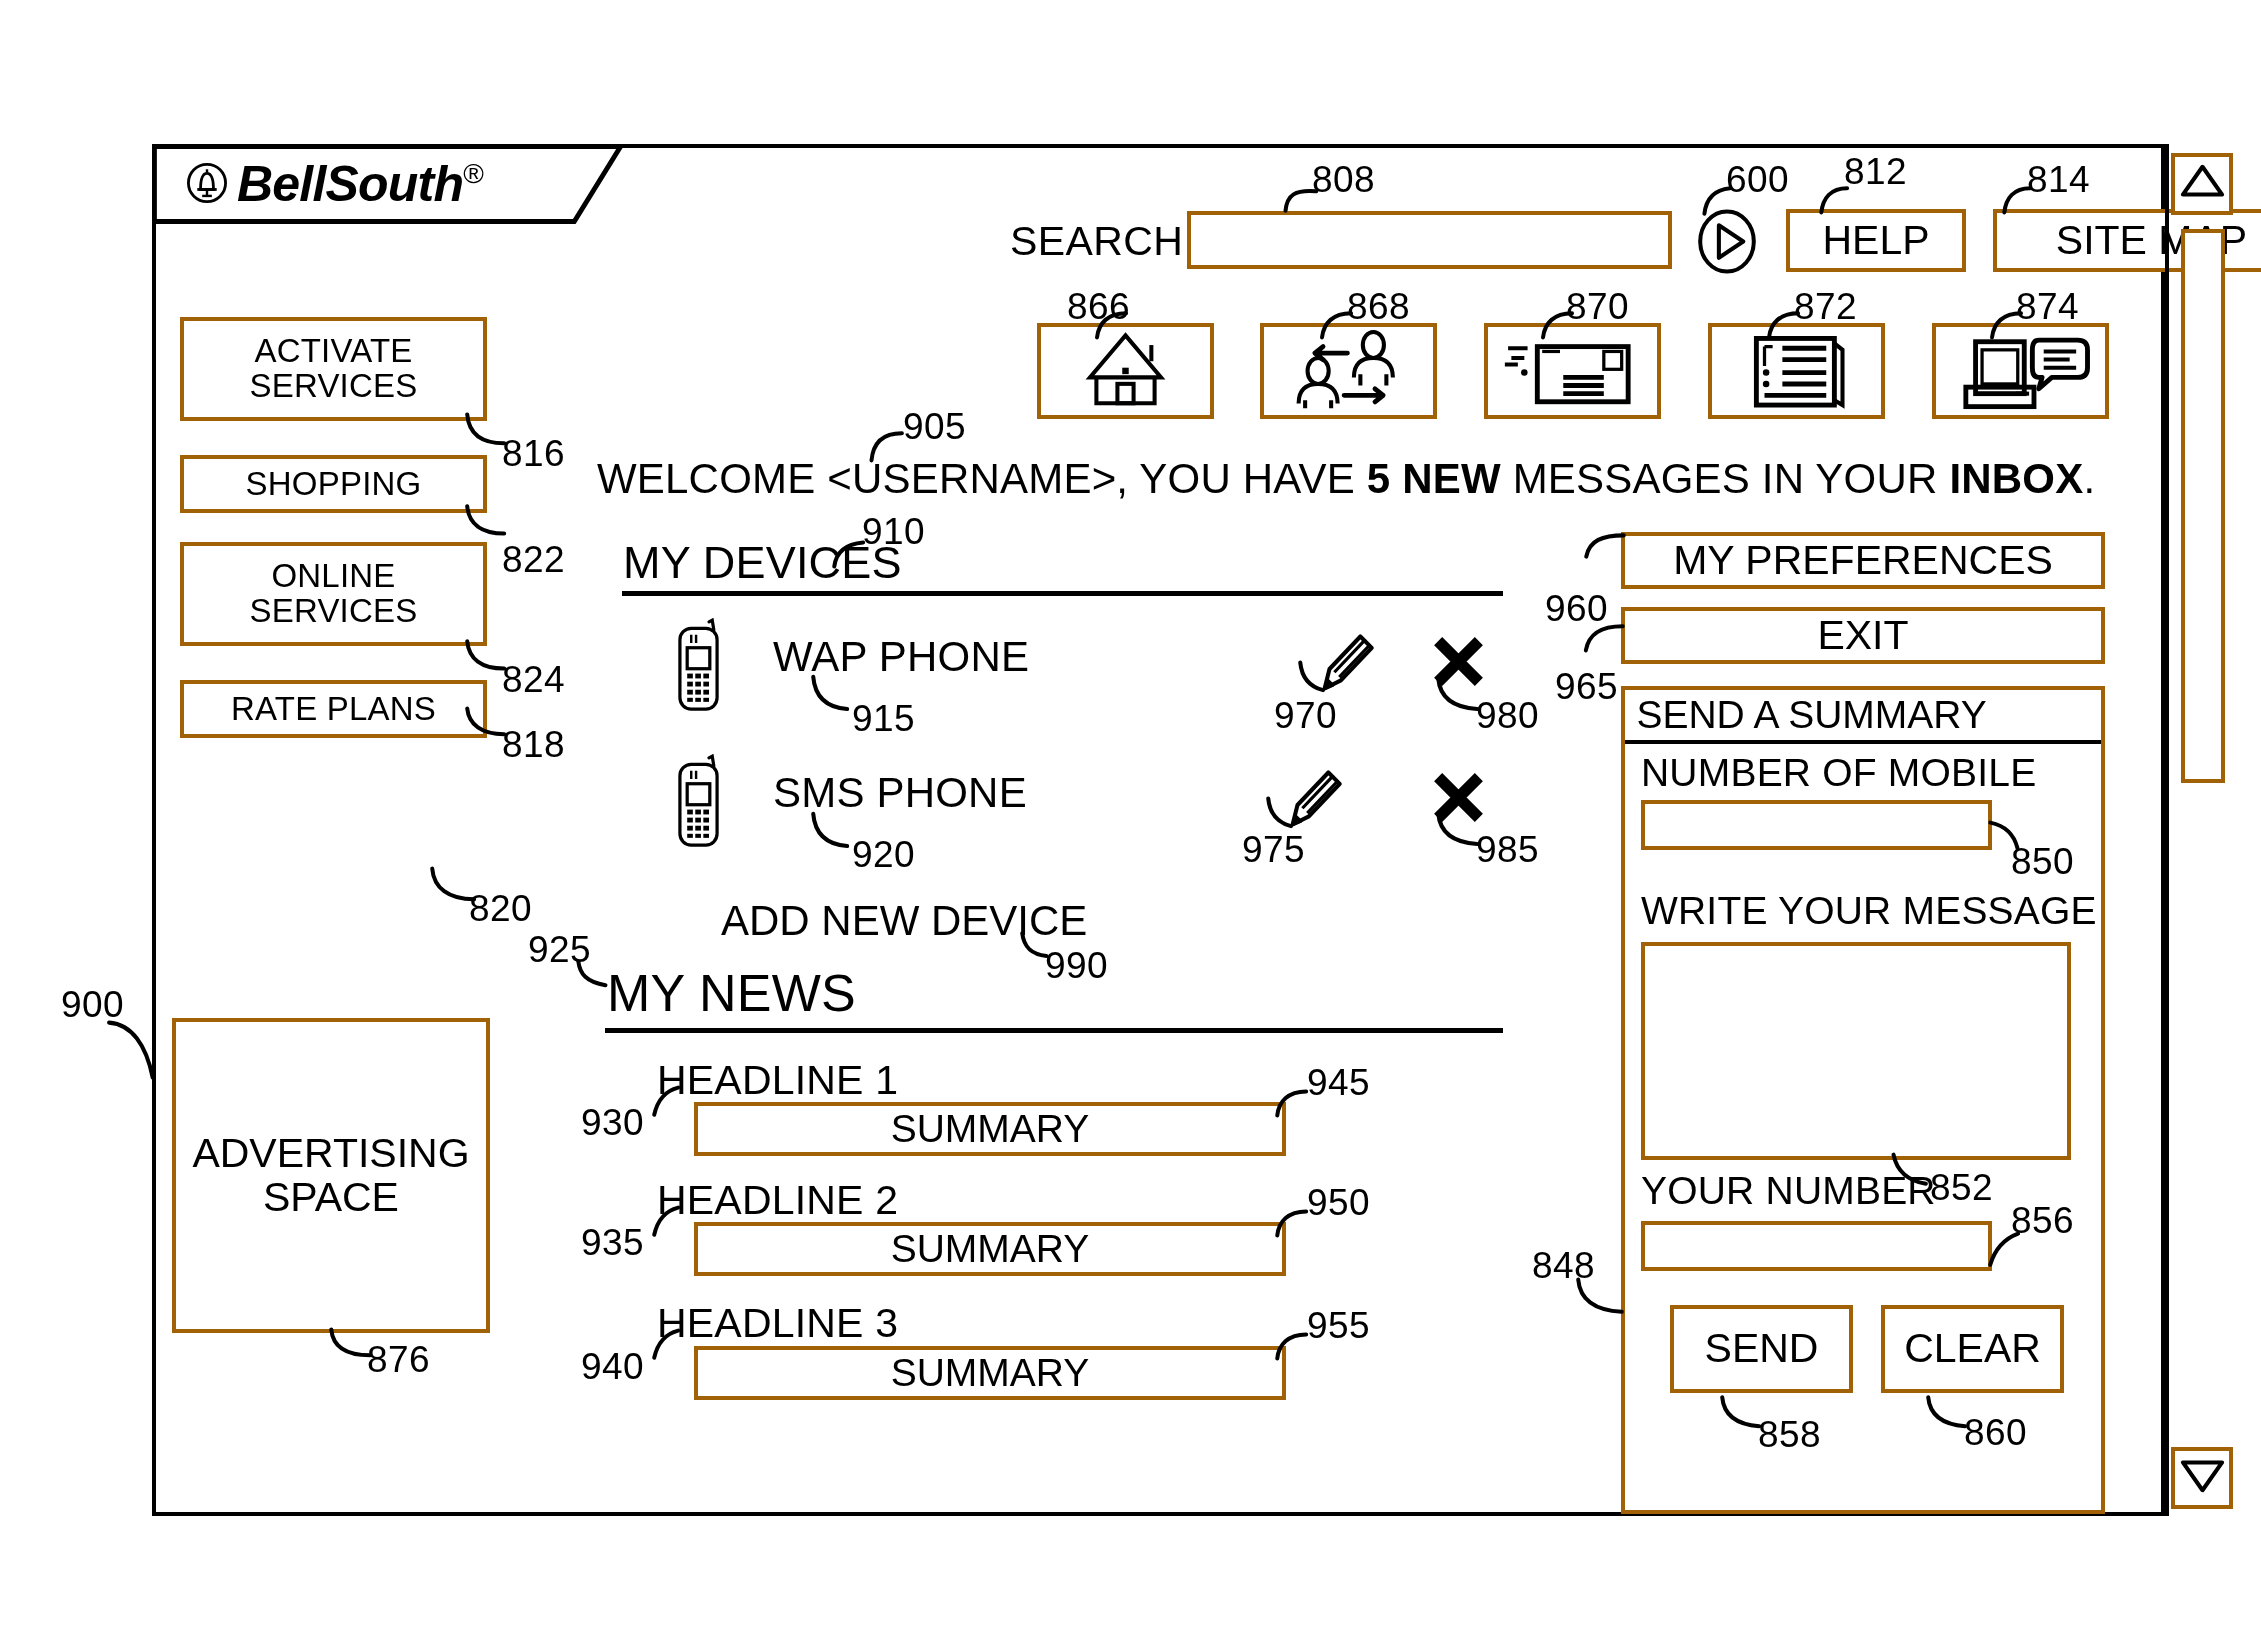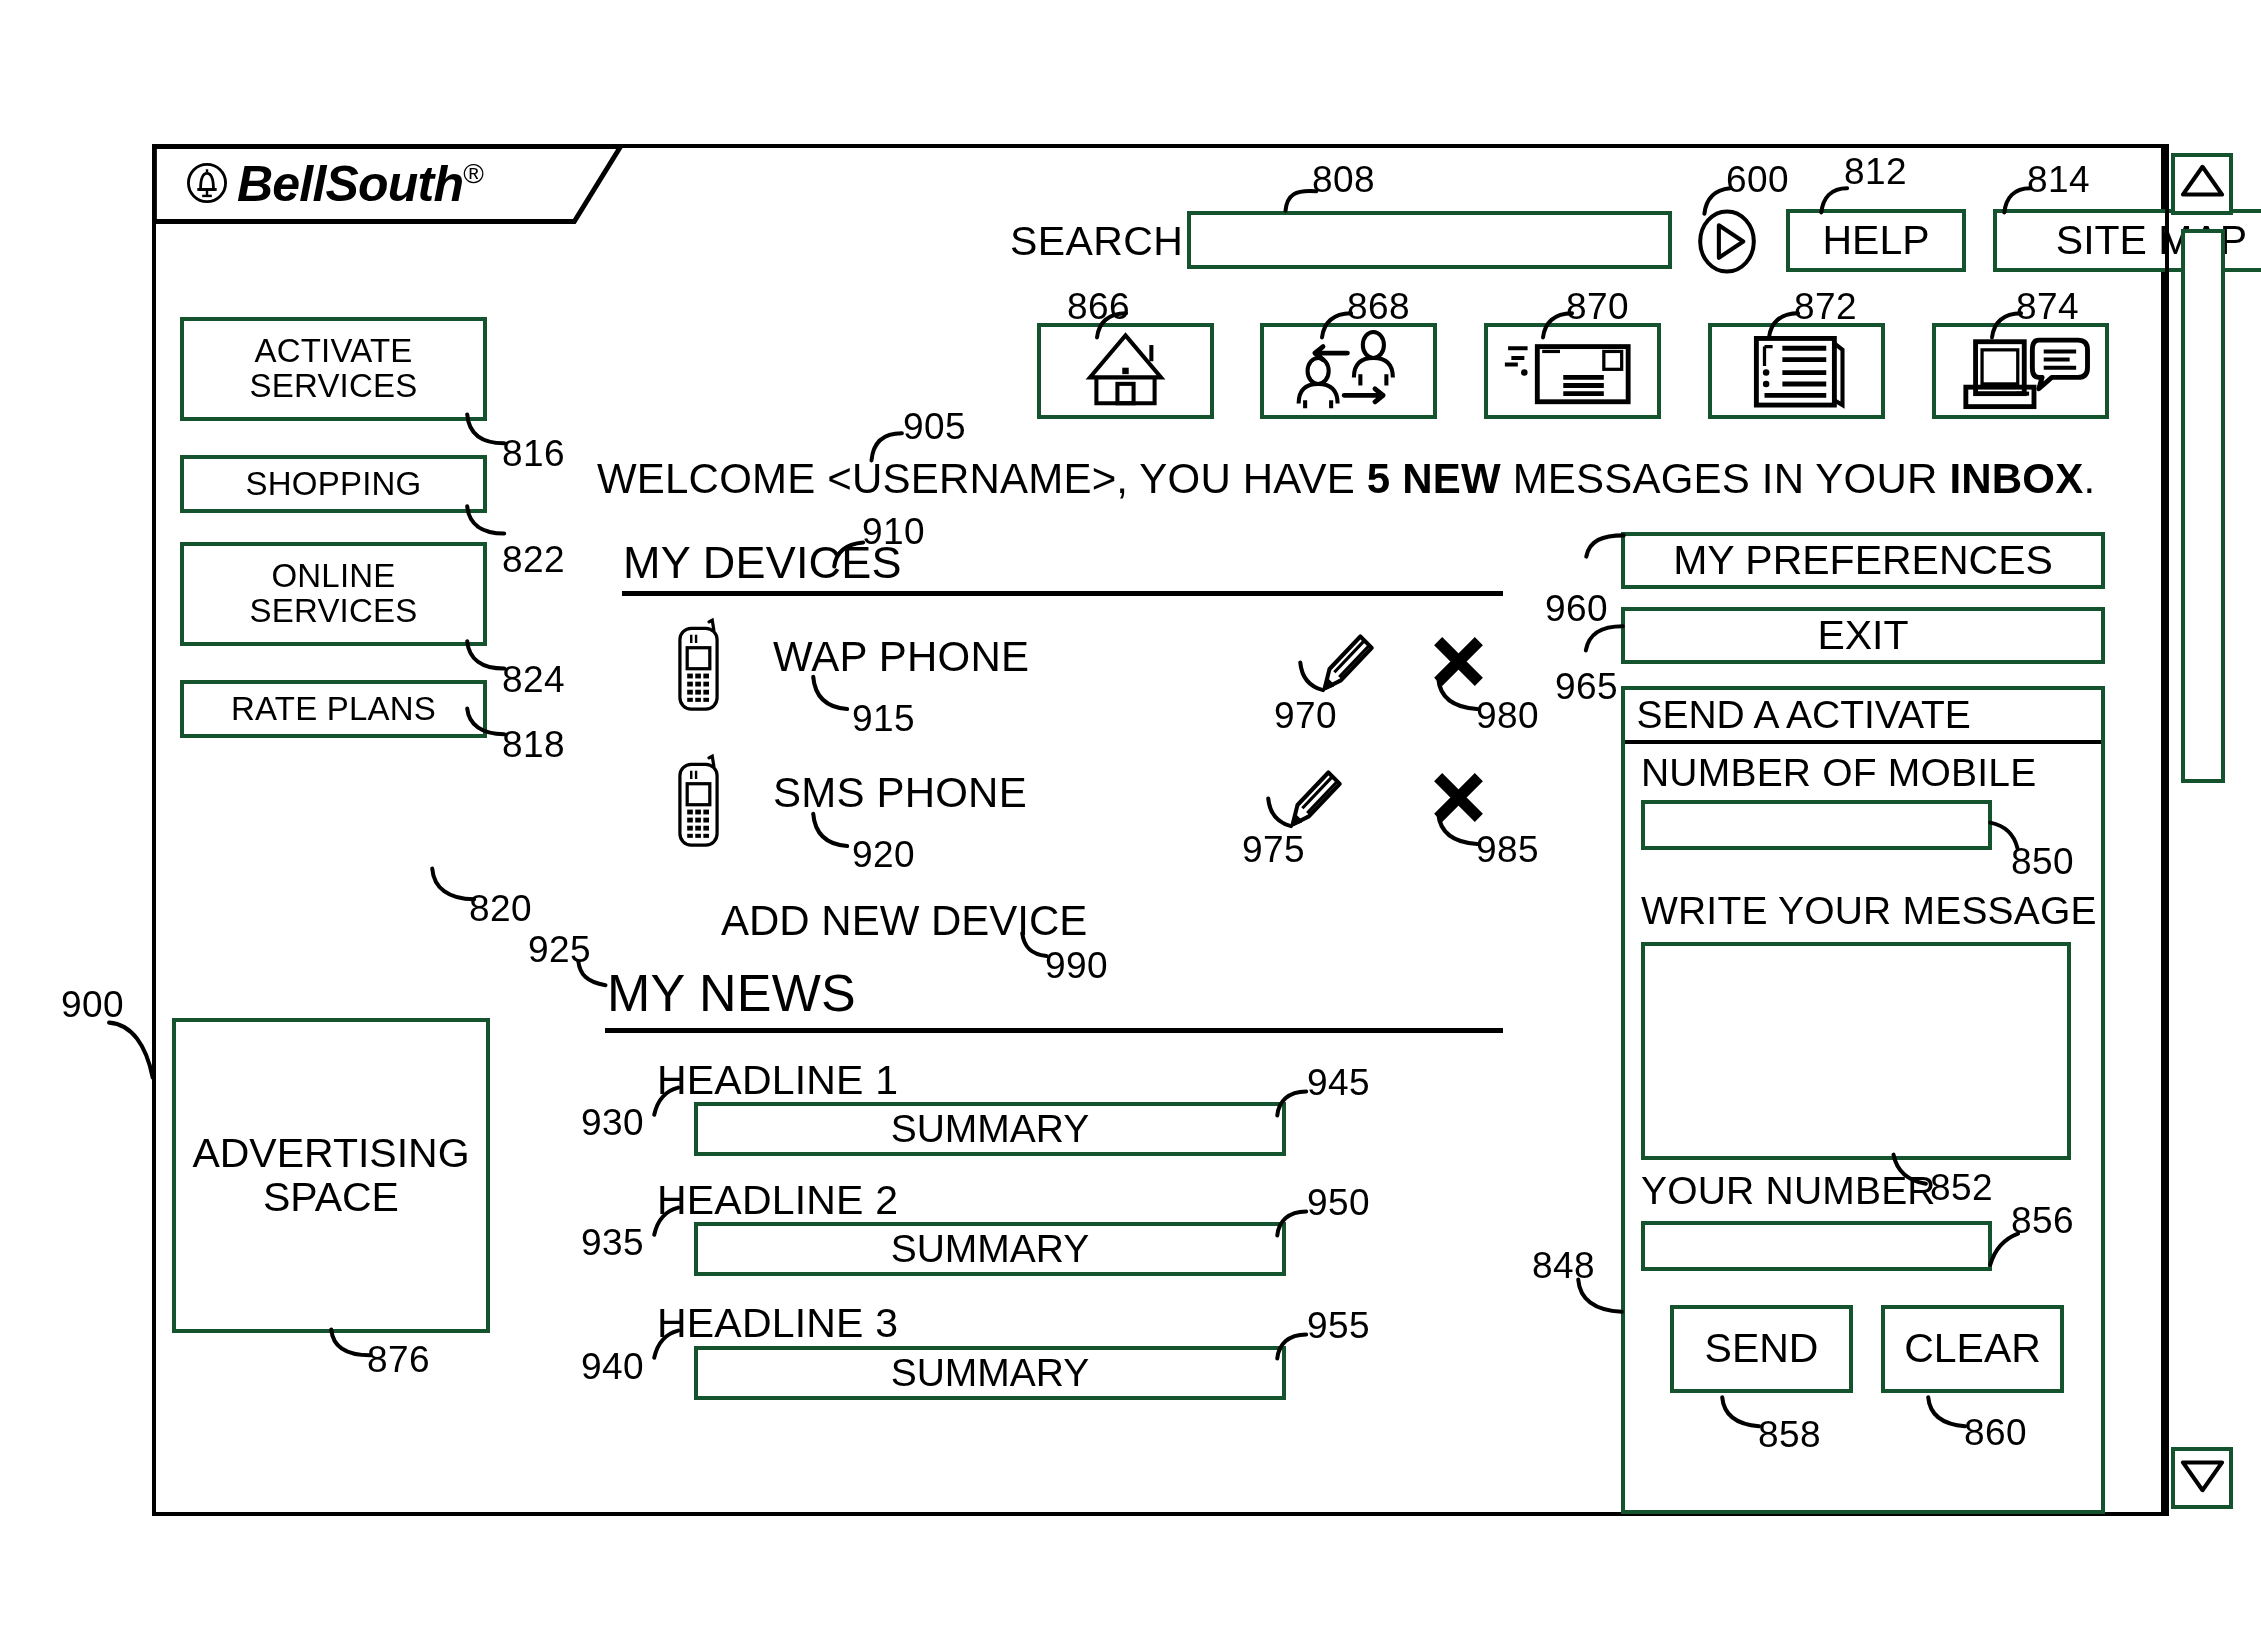"HELP" .box { border: 4px solid #14532d -> 4px solid #a16207 }
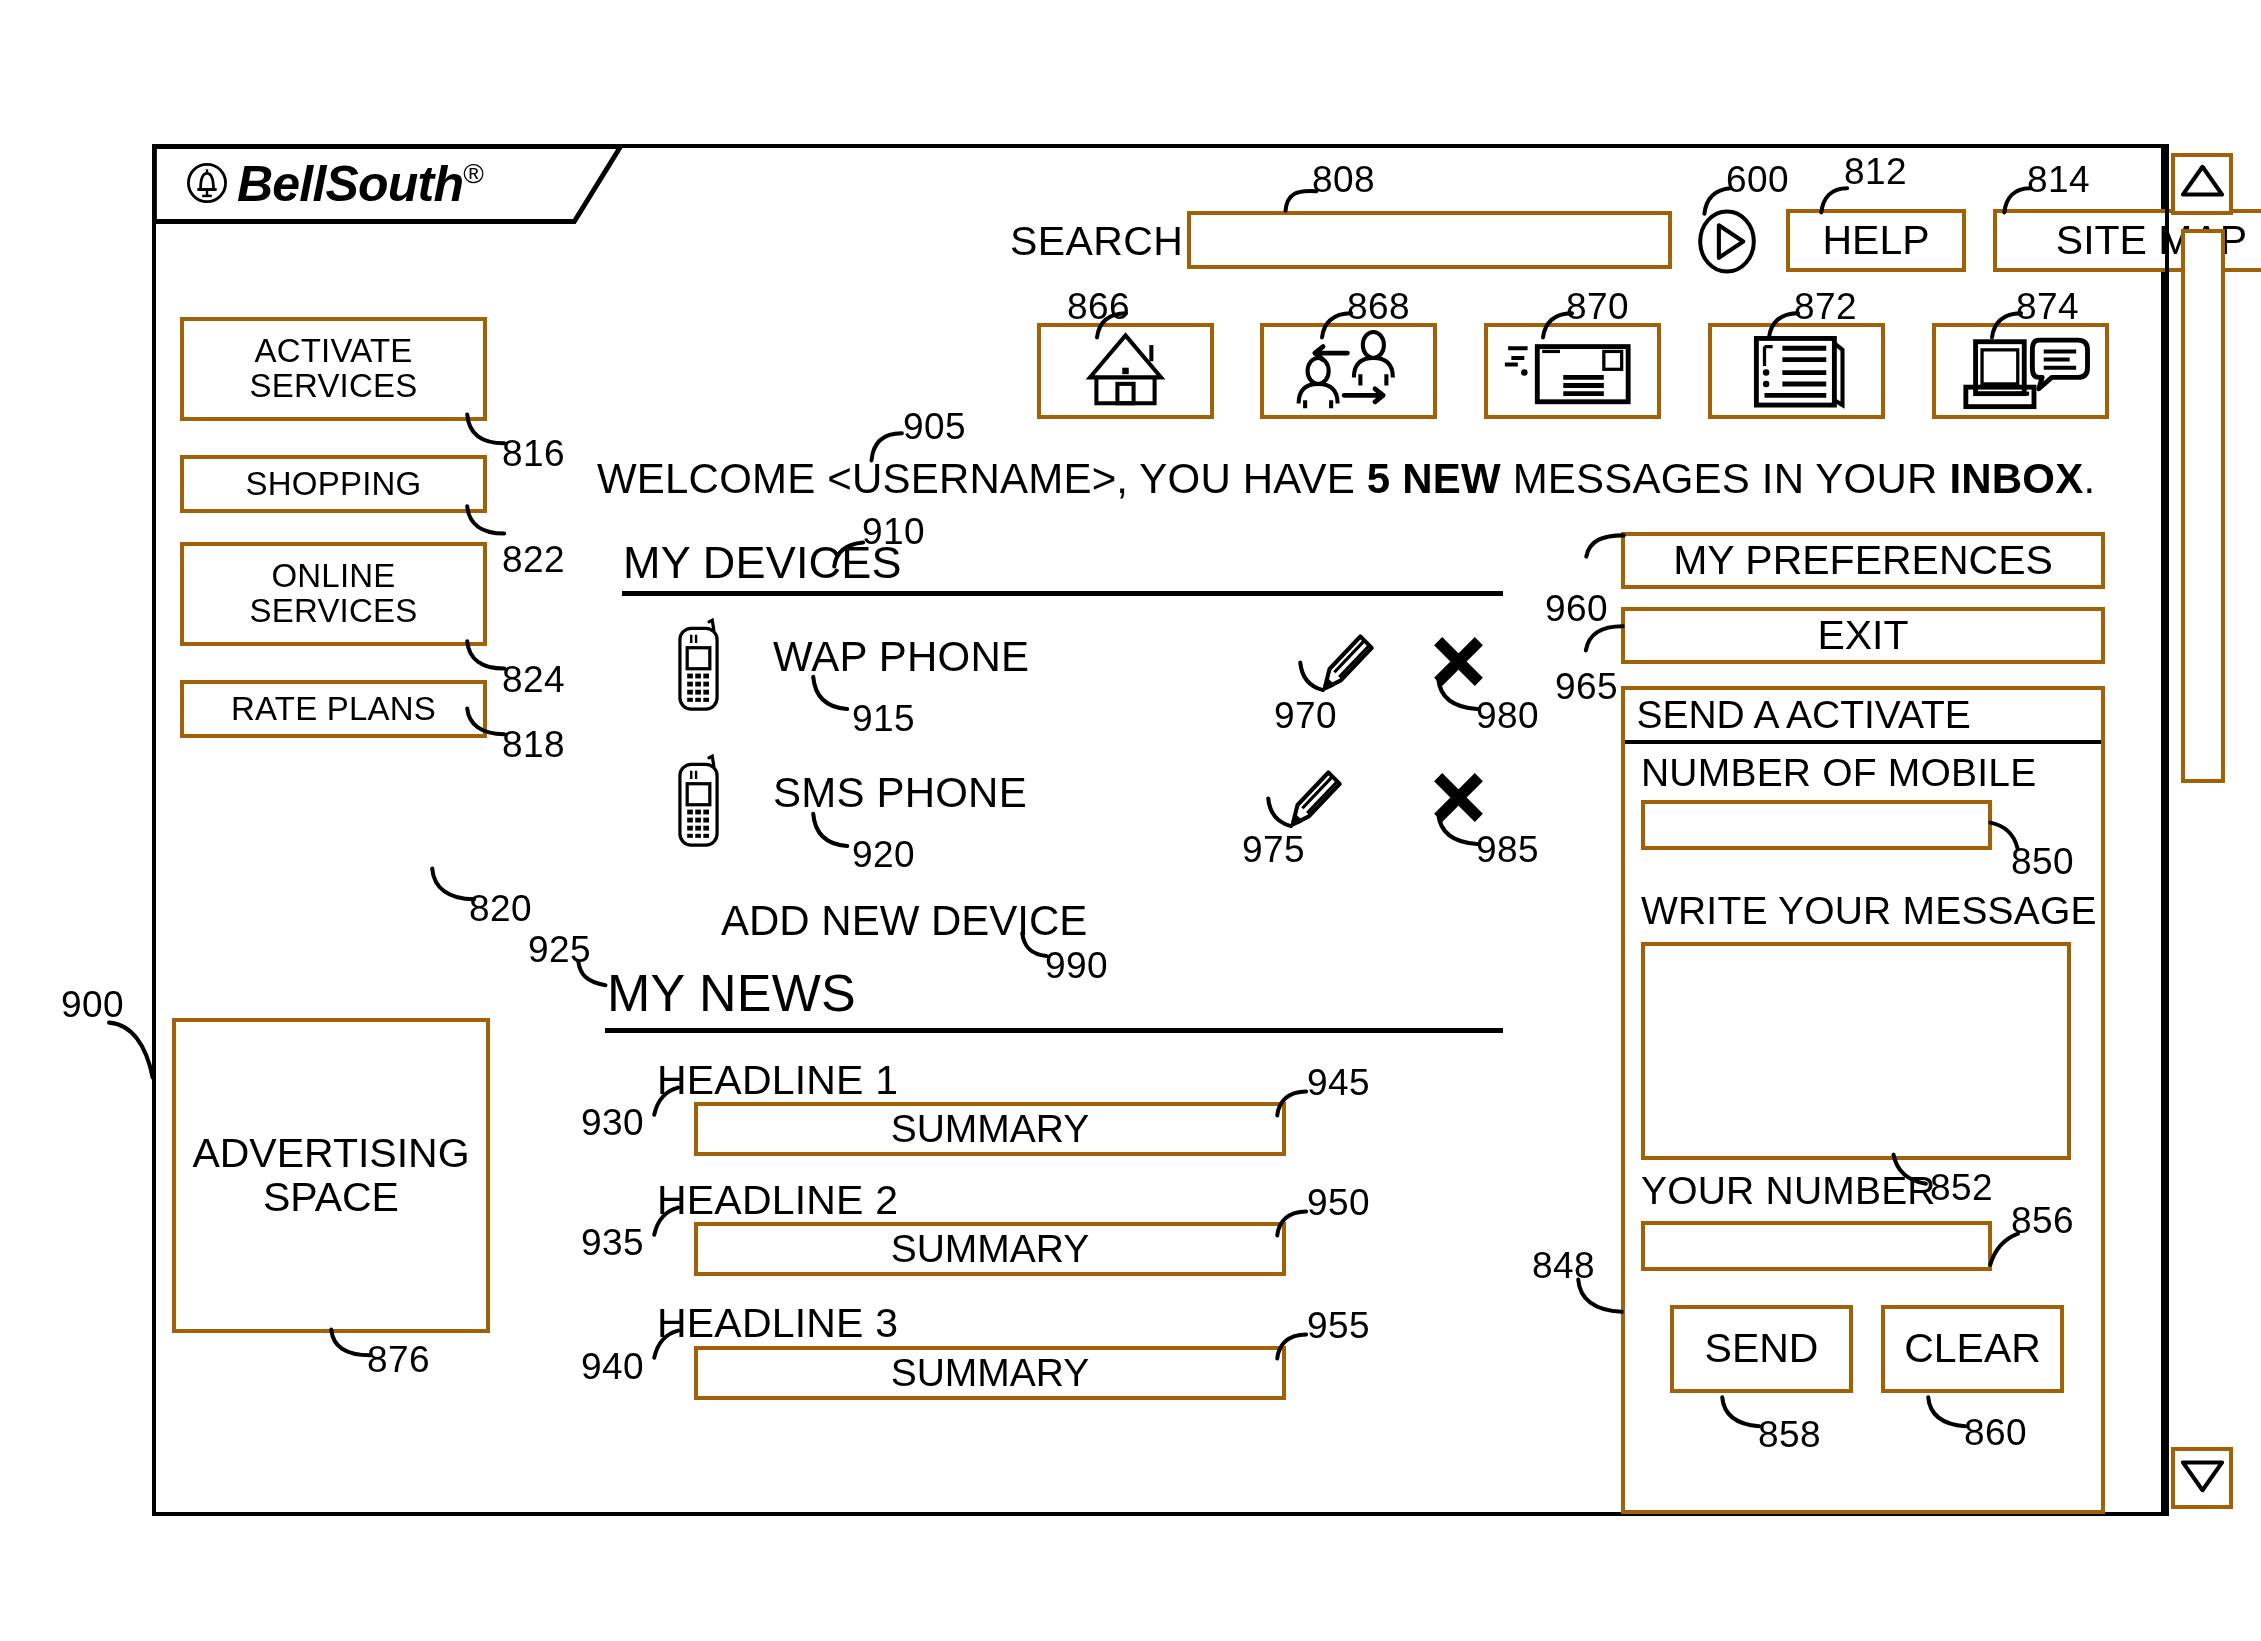"SEND A ACTIVATE" div { text: ACTIVATE -> SUMMARY }
